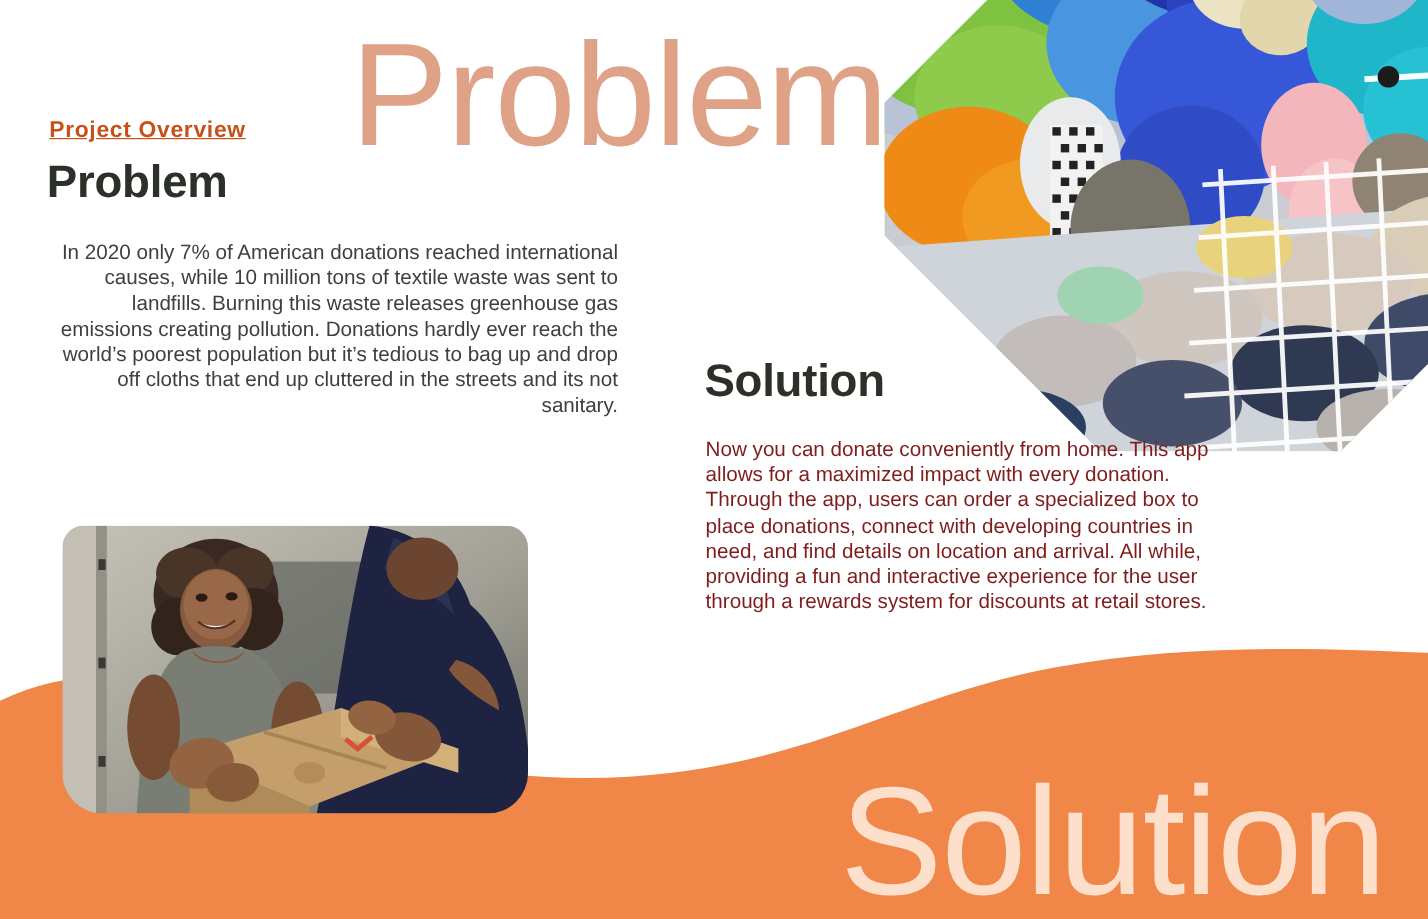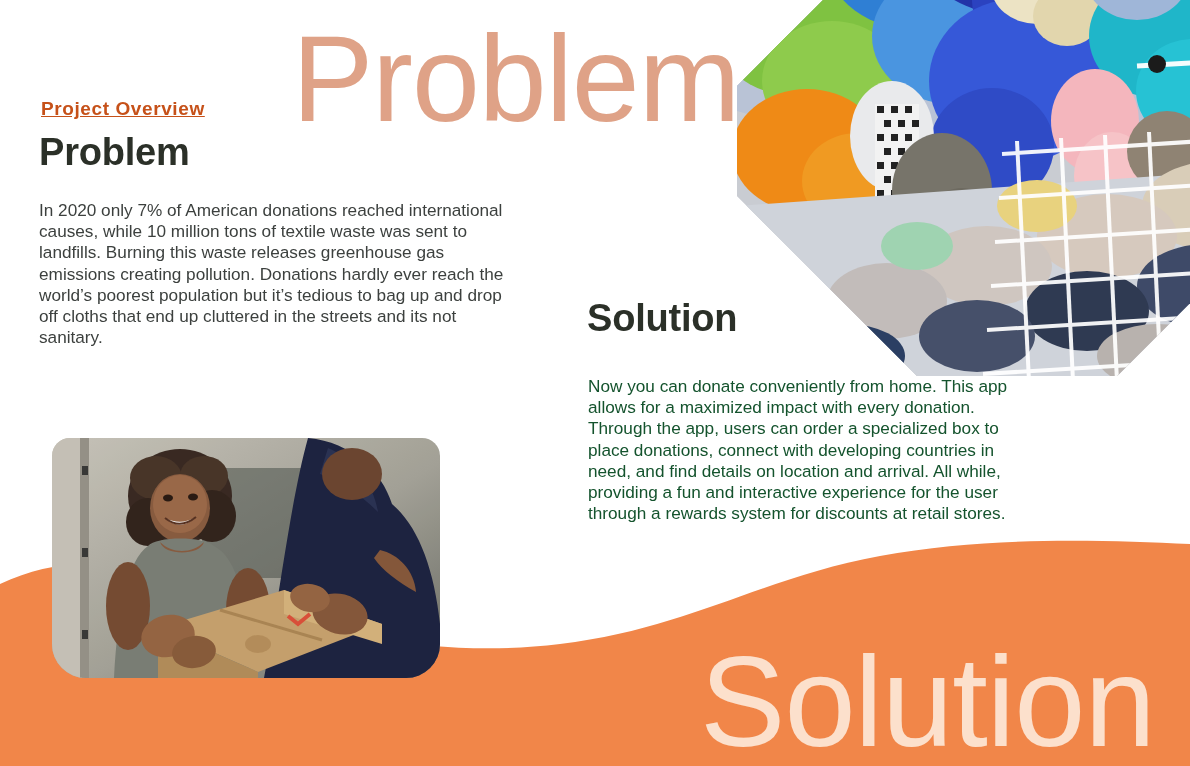"In 2020 only 7% of" .body-problem { text-align: none -> right }
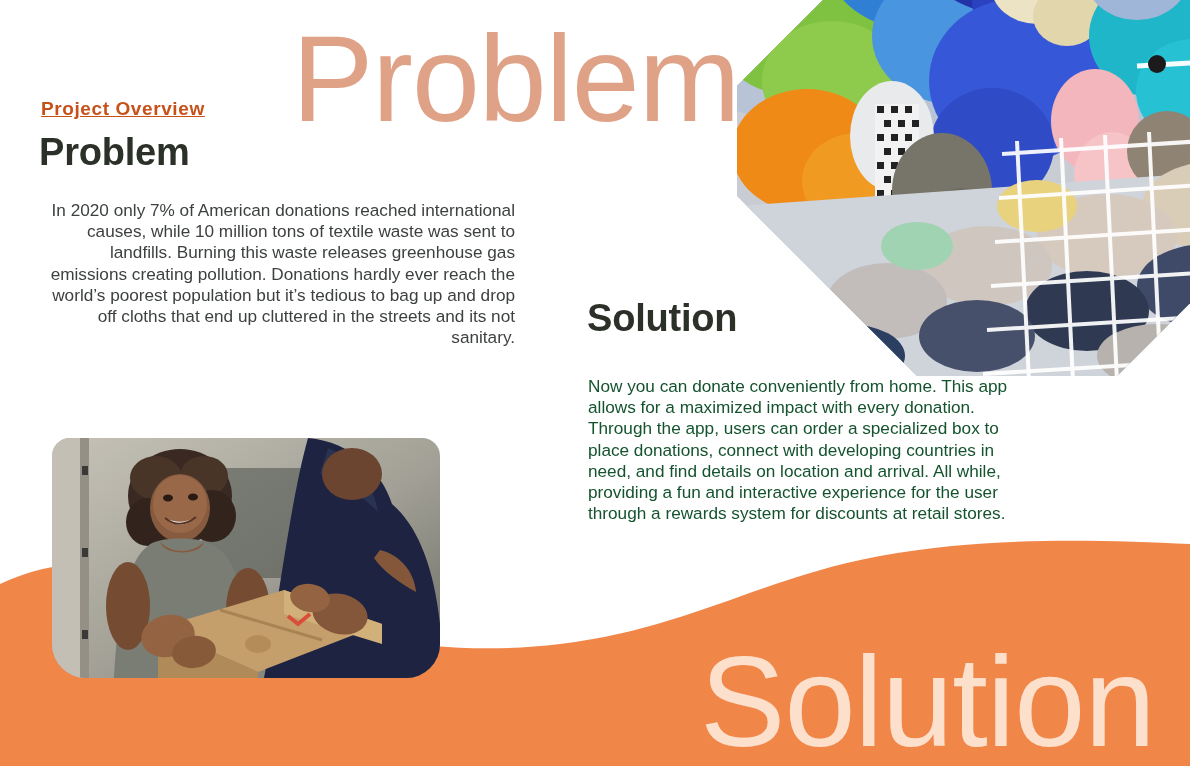"Now you can donate conveniently" .body-solution { color: #14532d -> #7f1d1d; margin-top: 12px -> none }
